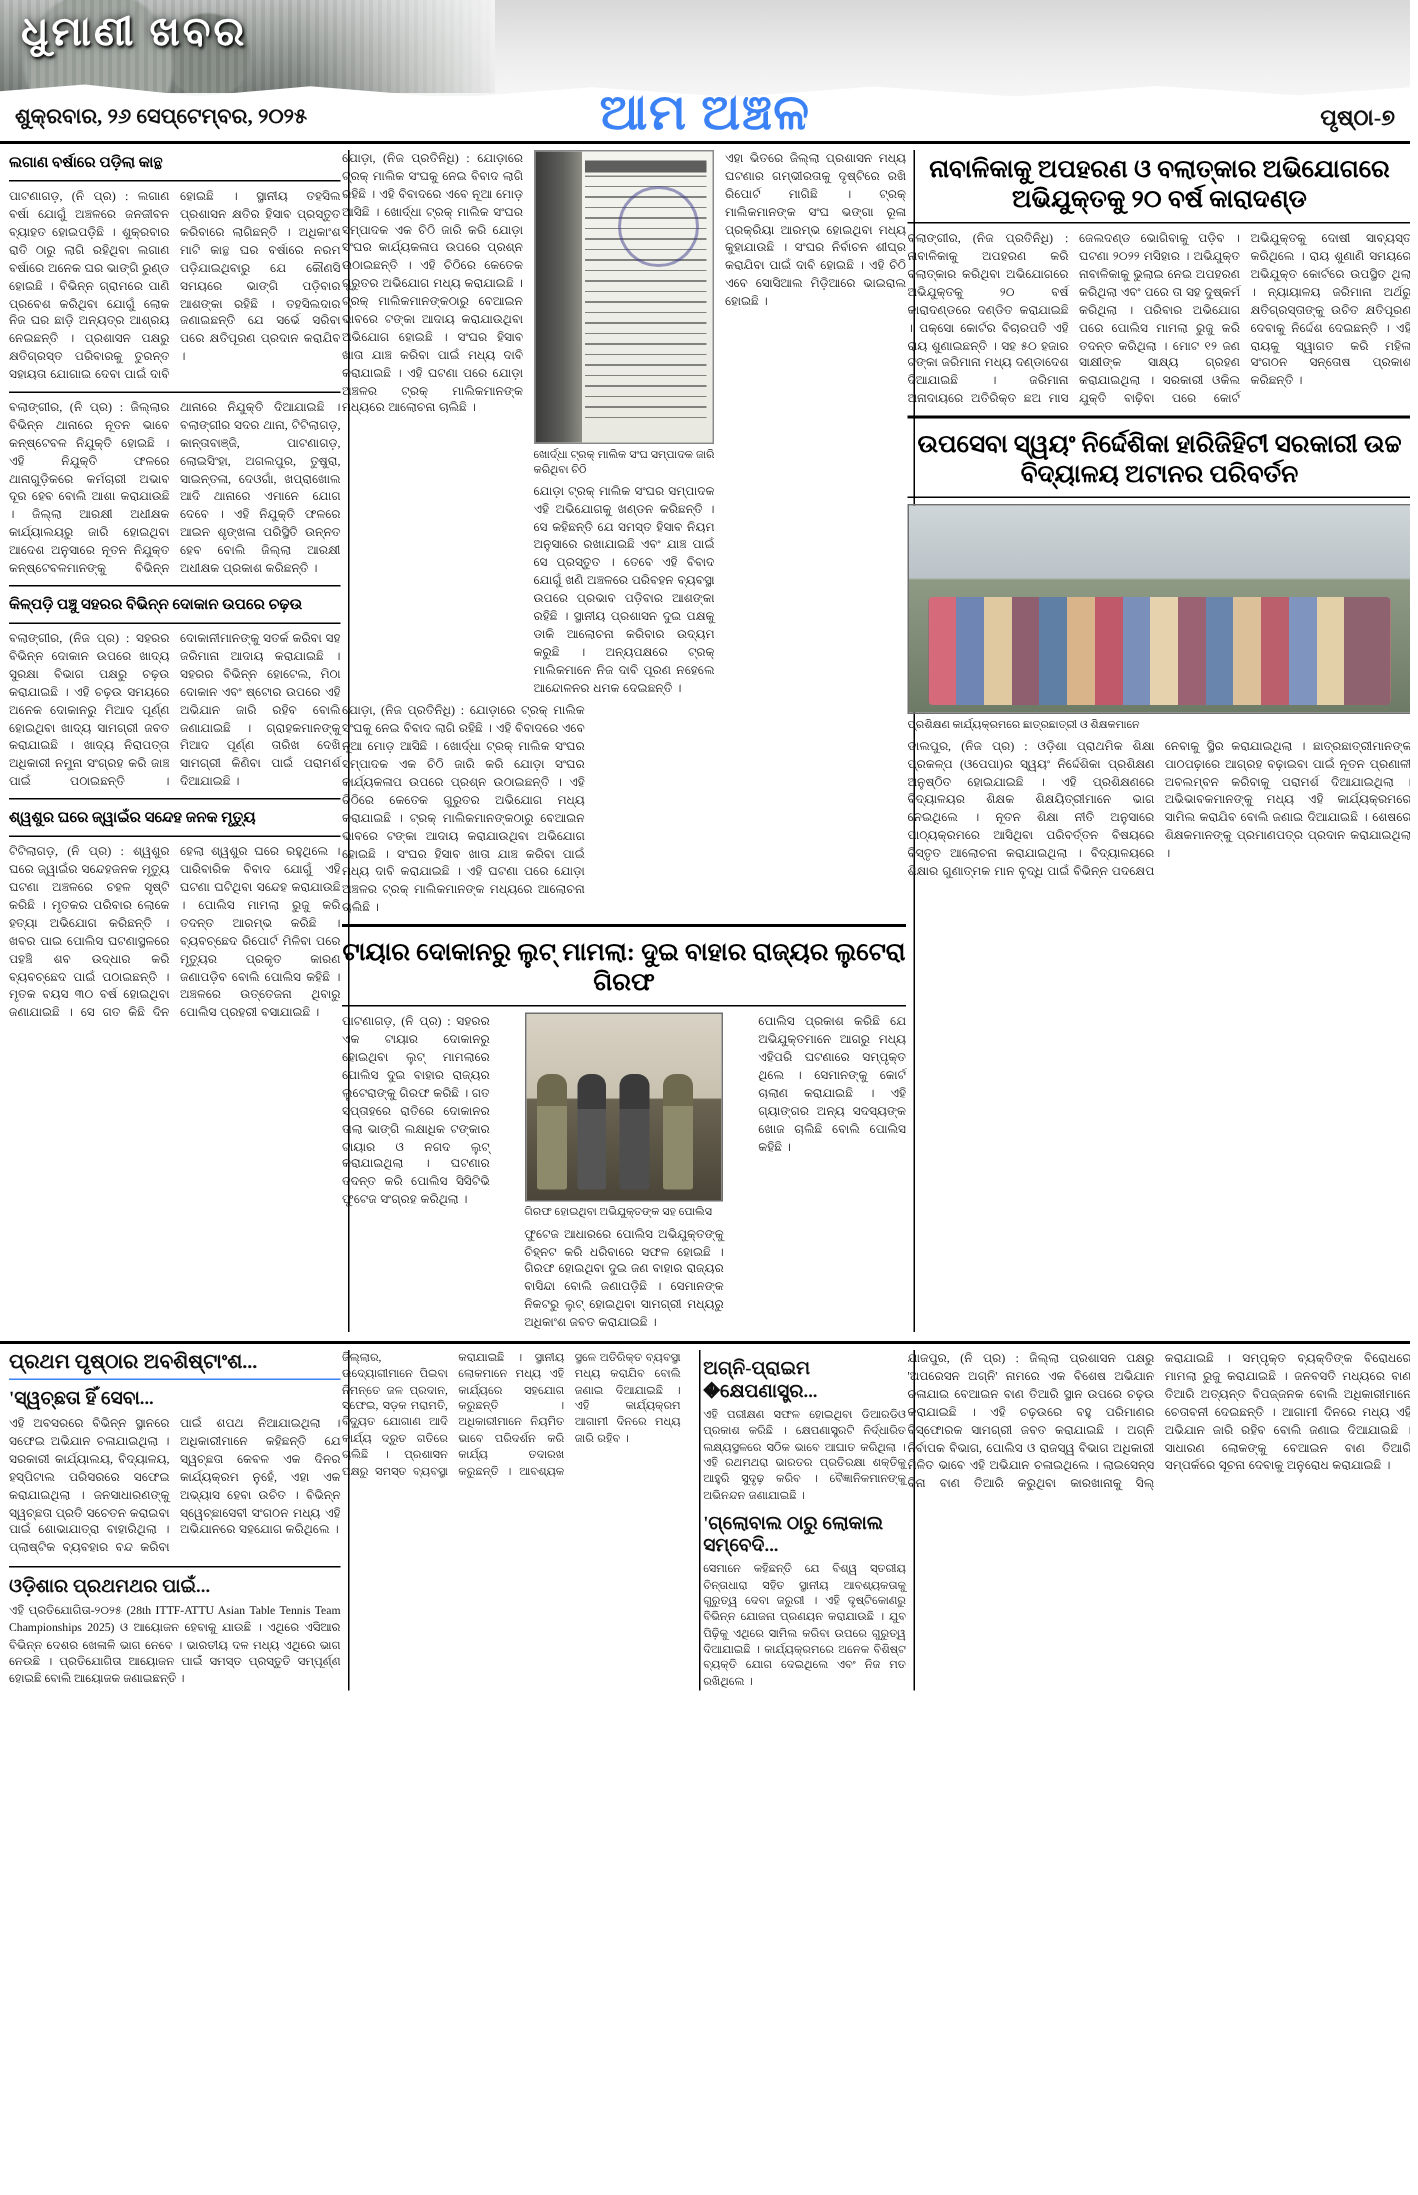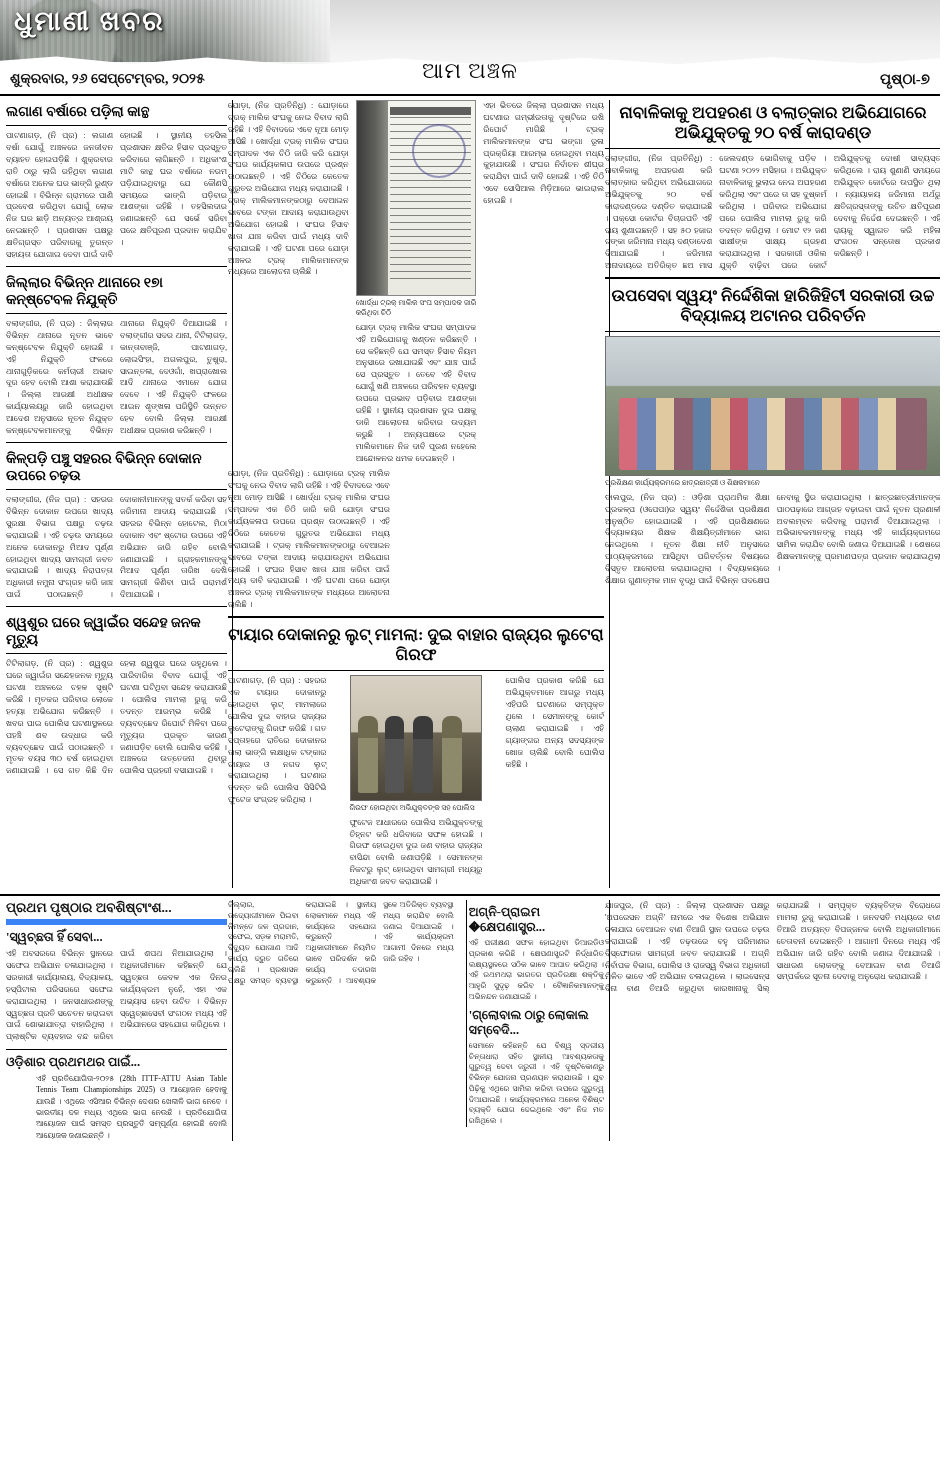"ଆମ ଅଞ୍ଚଳ" .masthead-center { color: #000000 -> #3b82f6; font-size: 22px -> 33px; font-weight: normal -> bold }
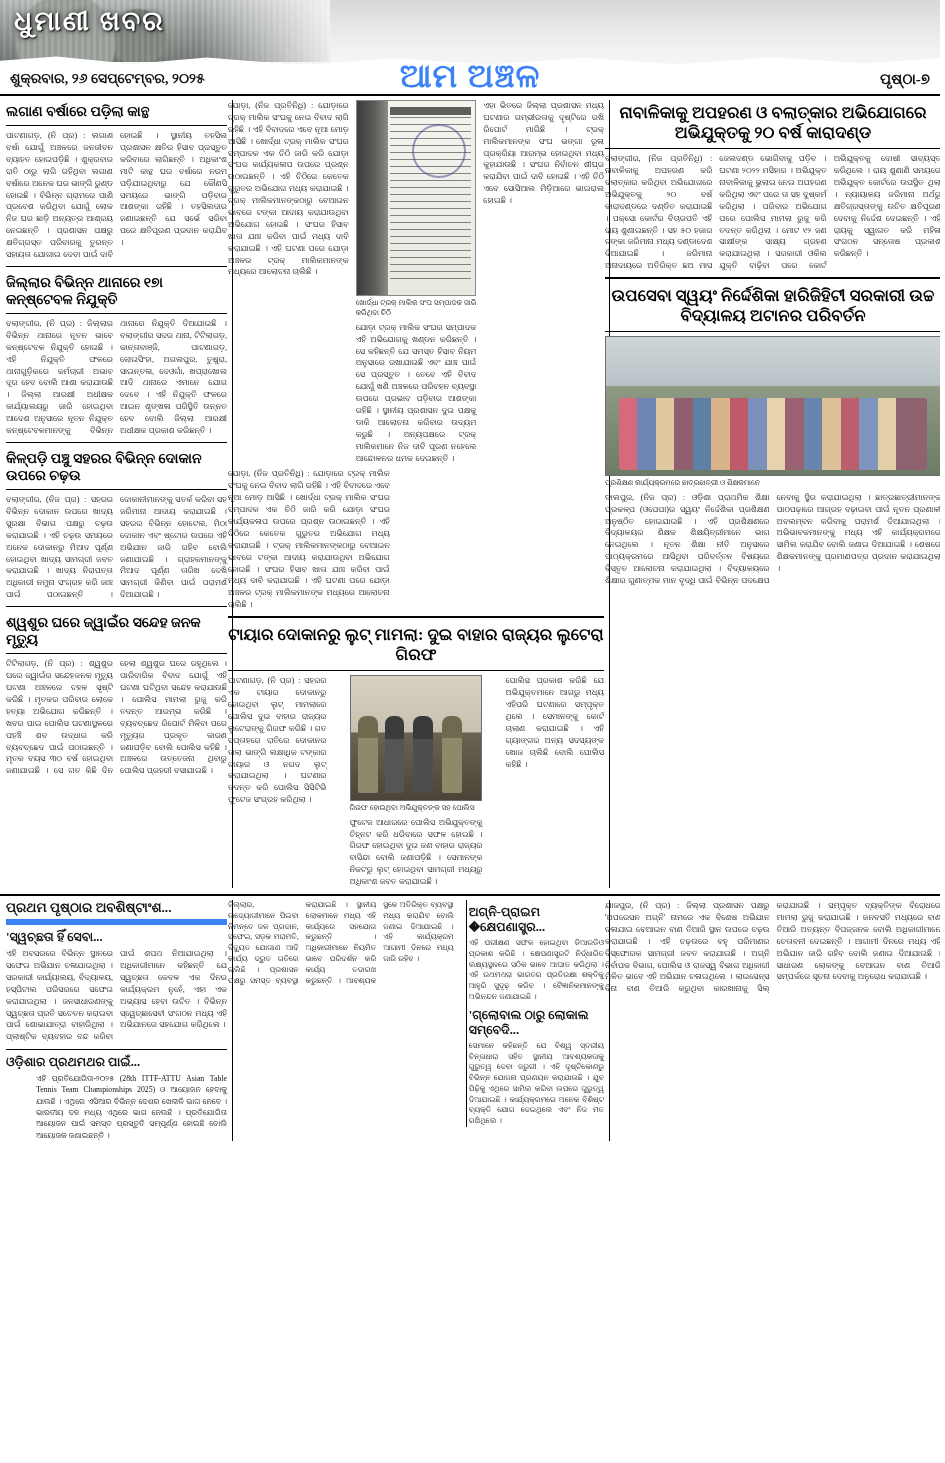"ଲଗାଣ ବର୍ଷାରେ ପଡ଼ିଲା କାନ୍ଥ" .hl.s1 { font-size: 14px -> 10px }
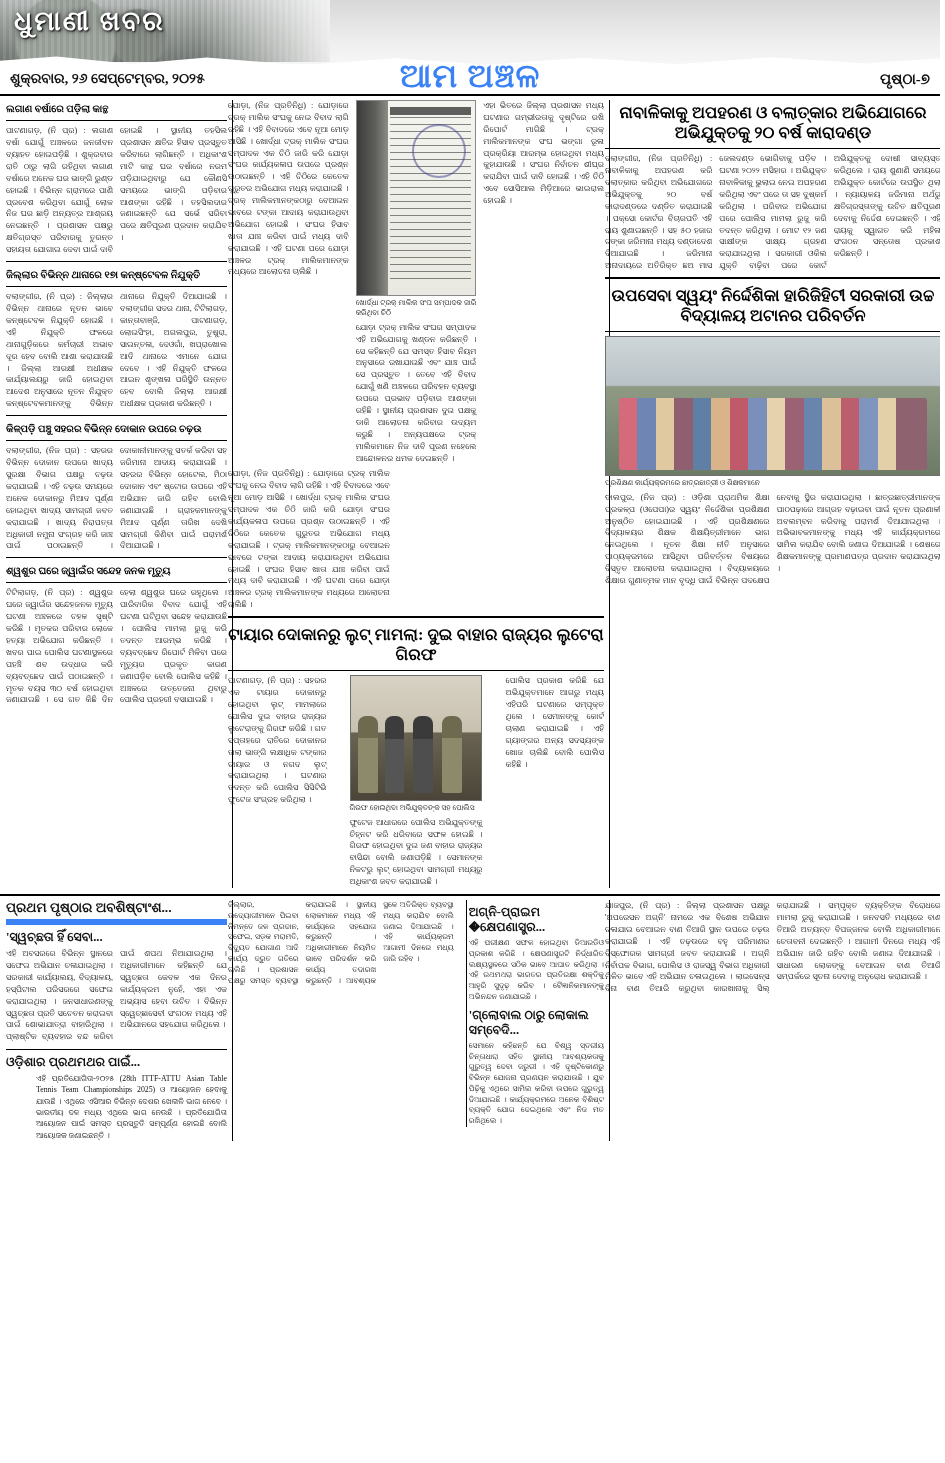"ଜିଲ୍ଲାର ବିଭିନ୍ନ ଥାନାରେ ୧୭ା କନ୍ଷ୍ଟେବଳ" div.hl { html: <div>ଜିଲ୍ଲାର ବିଭିନ୍ନ ଥାନାରେ ୧୭ା କନ୍ଷ୍ଟେବଳ ନିଯୁକ୍ତି</div> -> none }
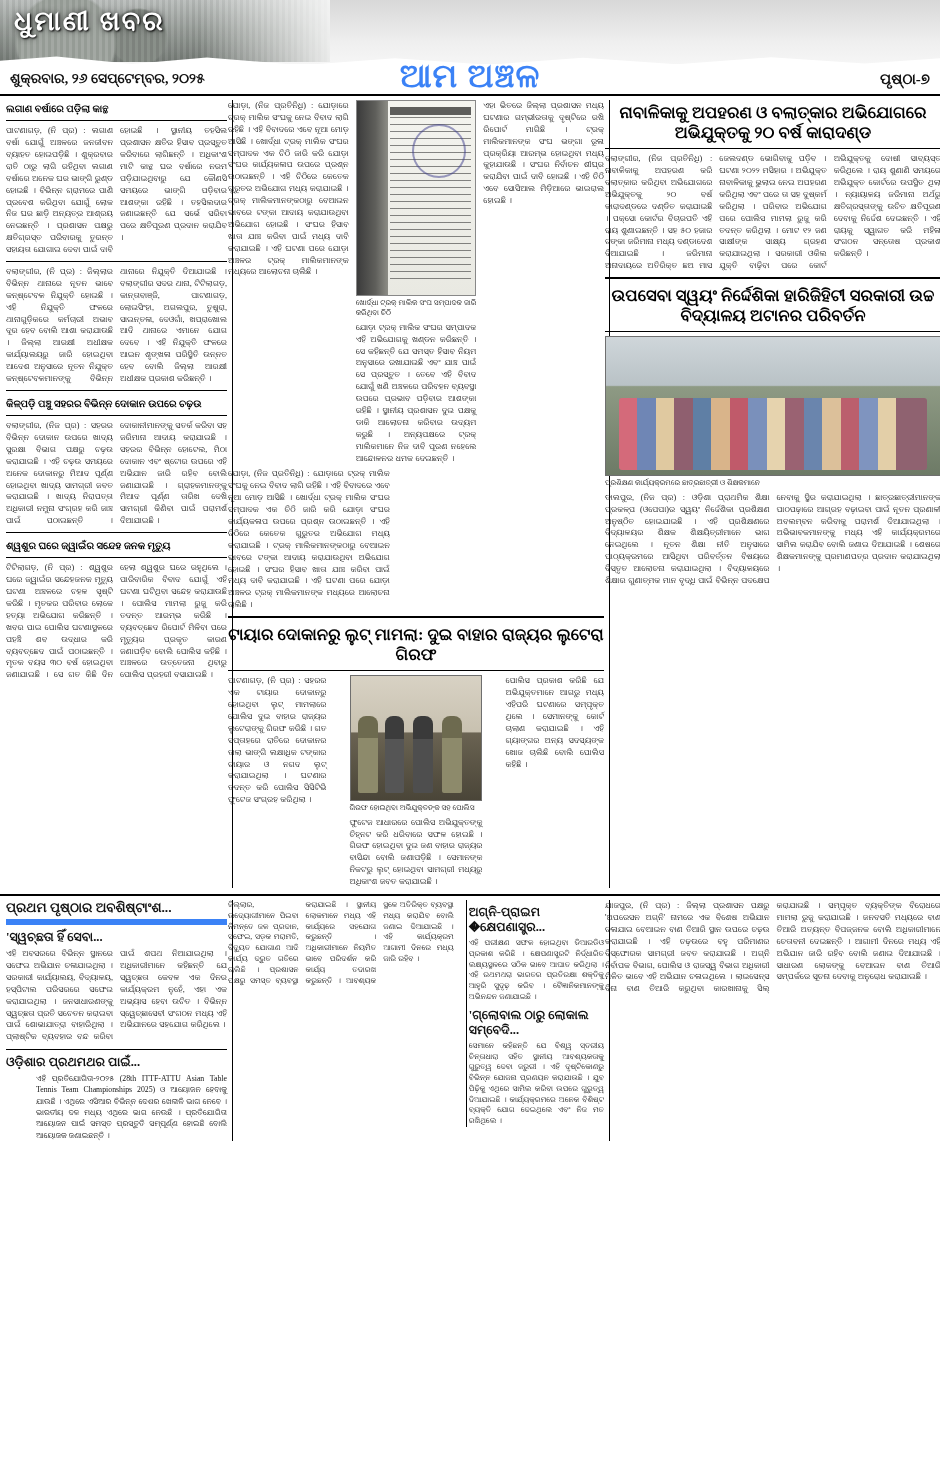"ପ୍ରଥମ ପୃଷ୍ଠାର ଅବଶିଷ୍ଟାଂଶ..." .sub-hl { border-bottom: 6px solid #3b82f6 -> 1px solid #3b82f6 }
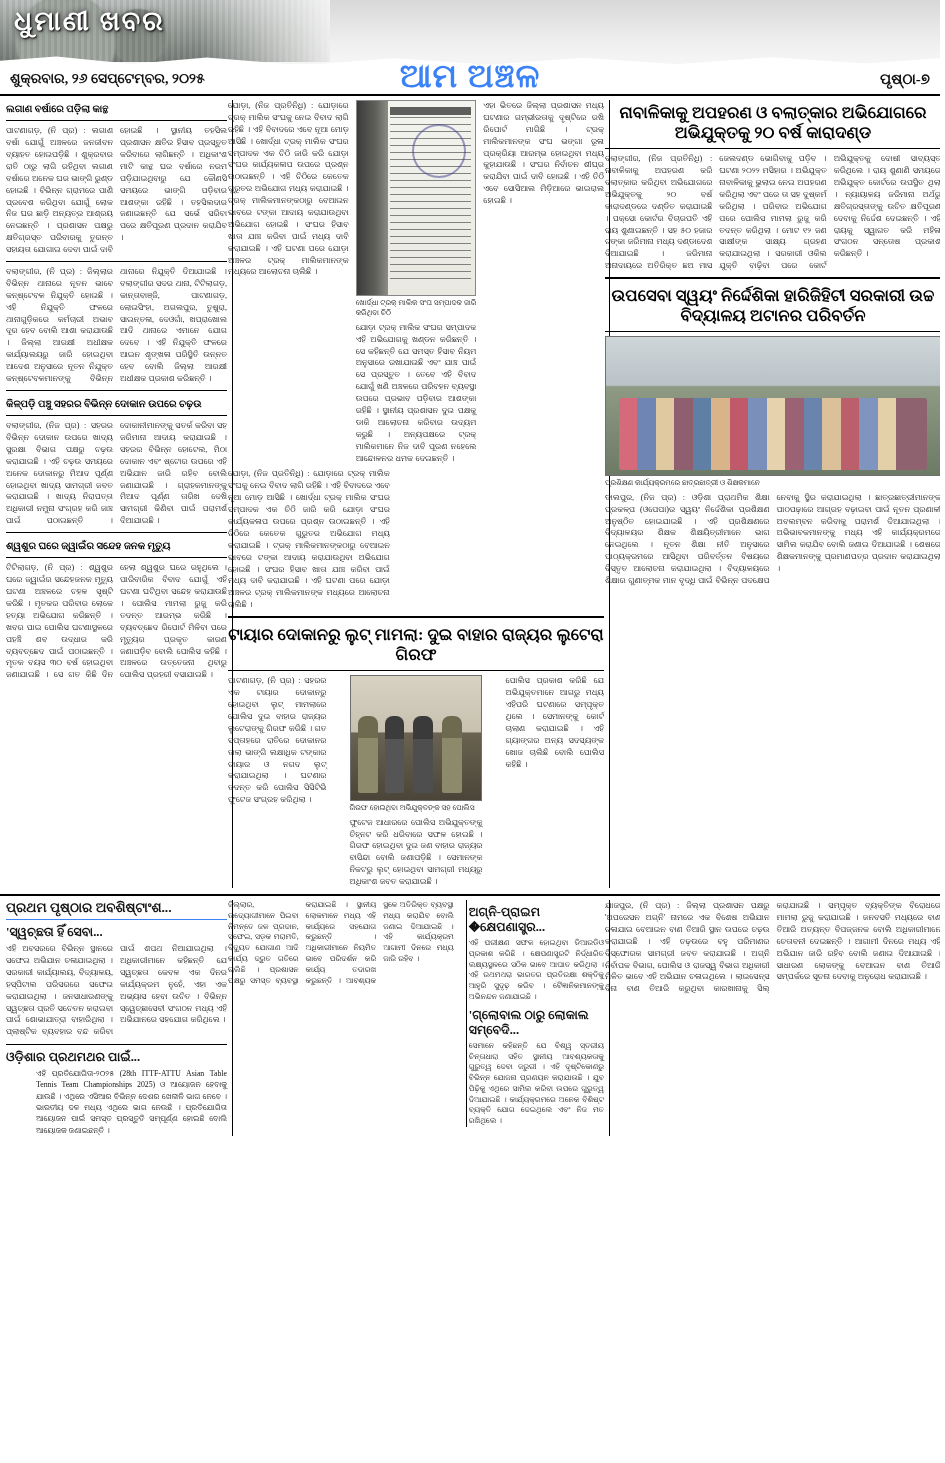"ଏହି ପ୍ରତିଯୋଗିତା-୨୦୨୫ (28th ITTF-ATTU" .mono-note { margin-left: 30px -> none }
